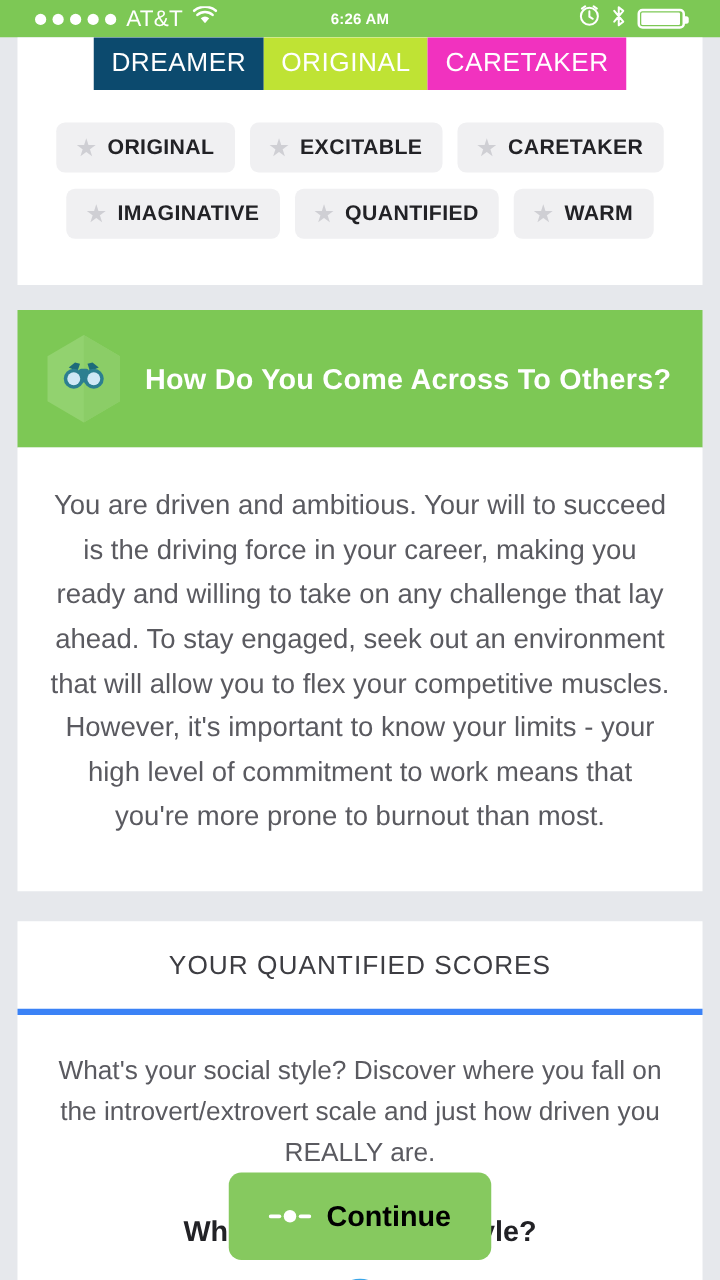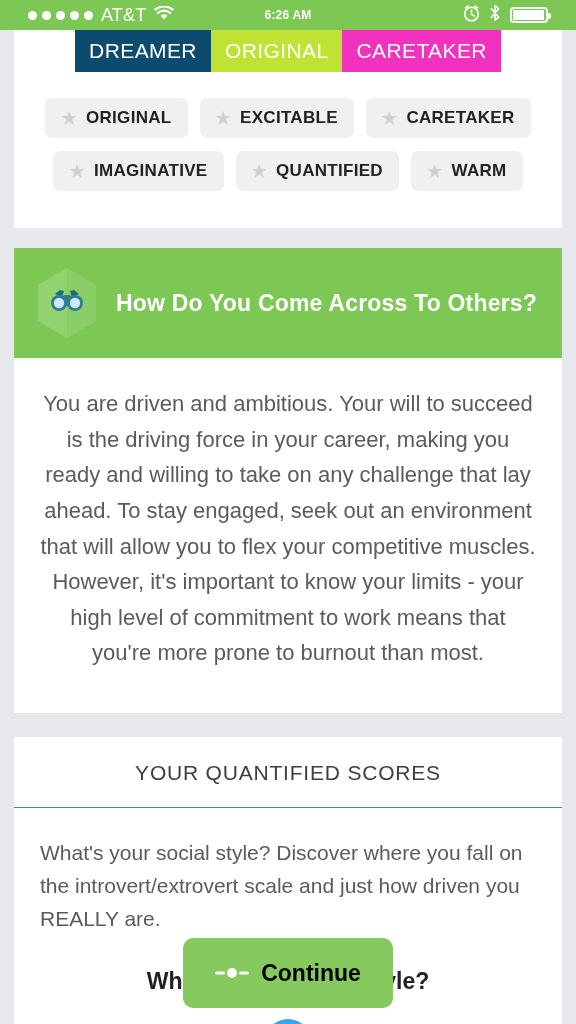"YOUR QUANTIFIED SCORES" .scores-head { border-bottom: 1px solid #3b82f6 -> 5px solid #3b82f6 }
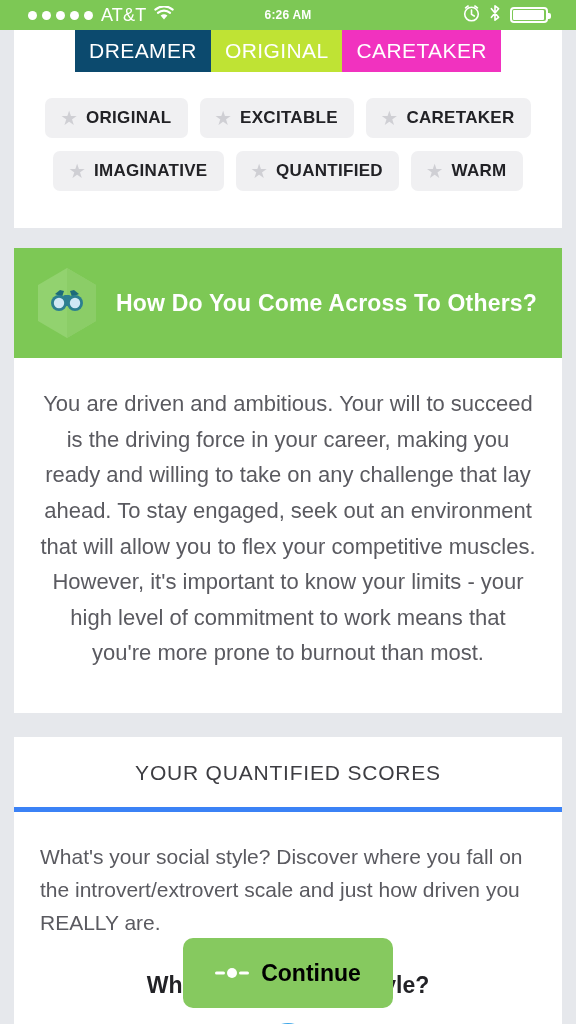"What's your social style? Discover" .scores-intro { text-align: left -> center }
